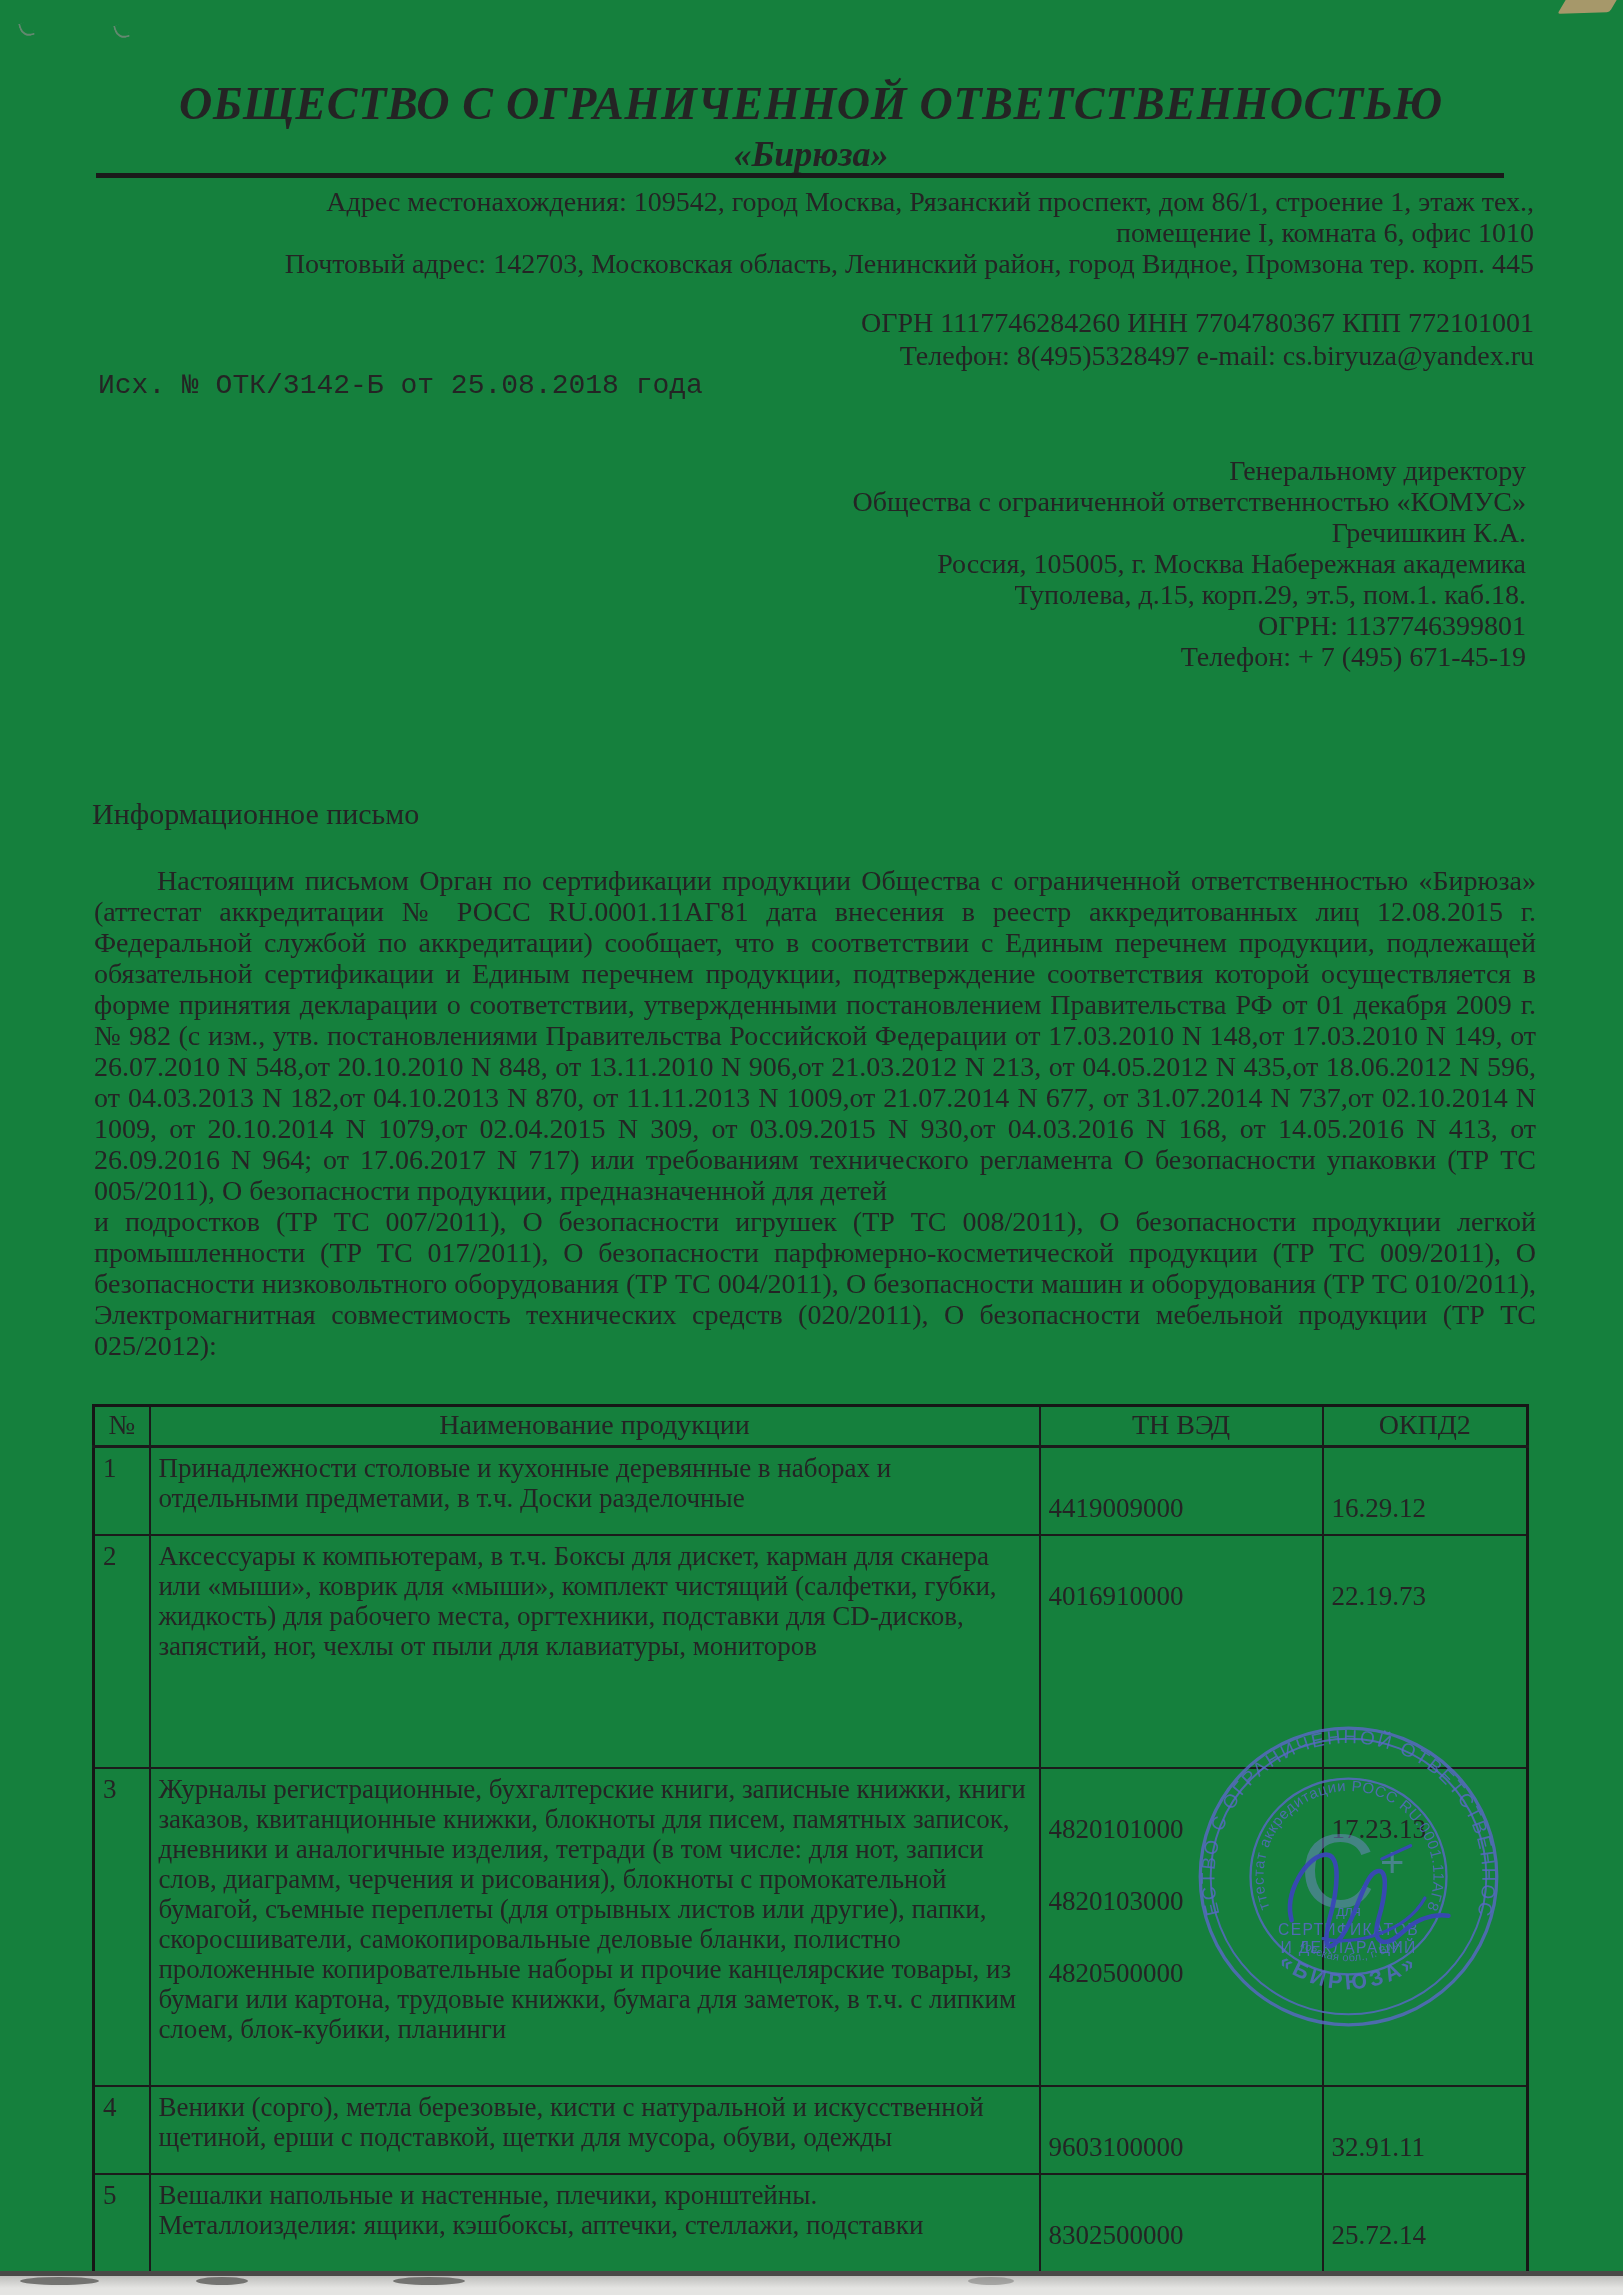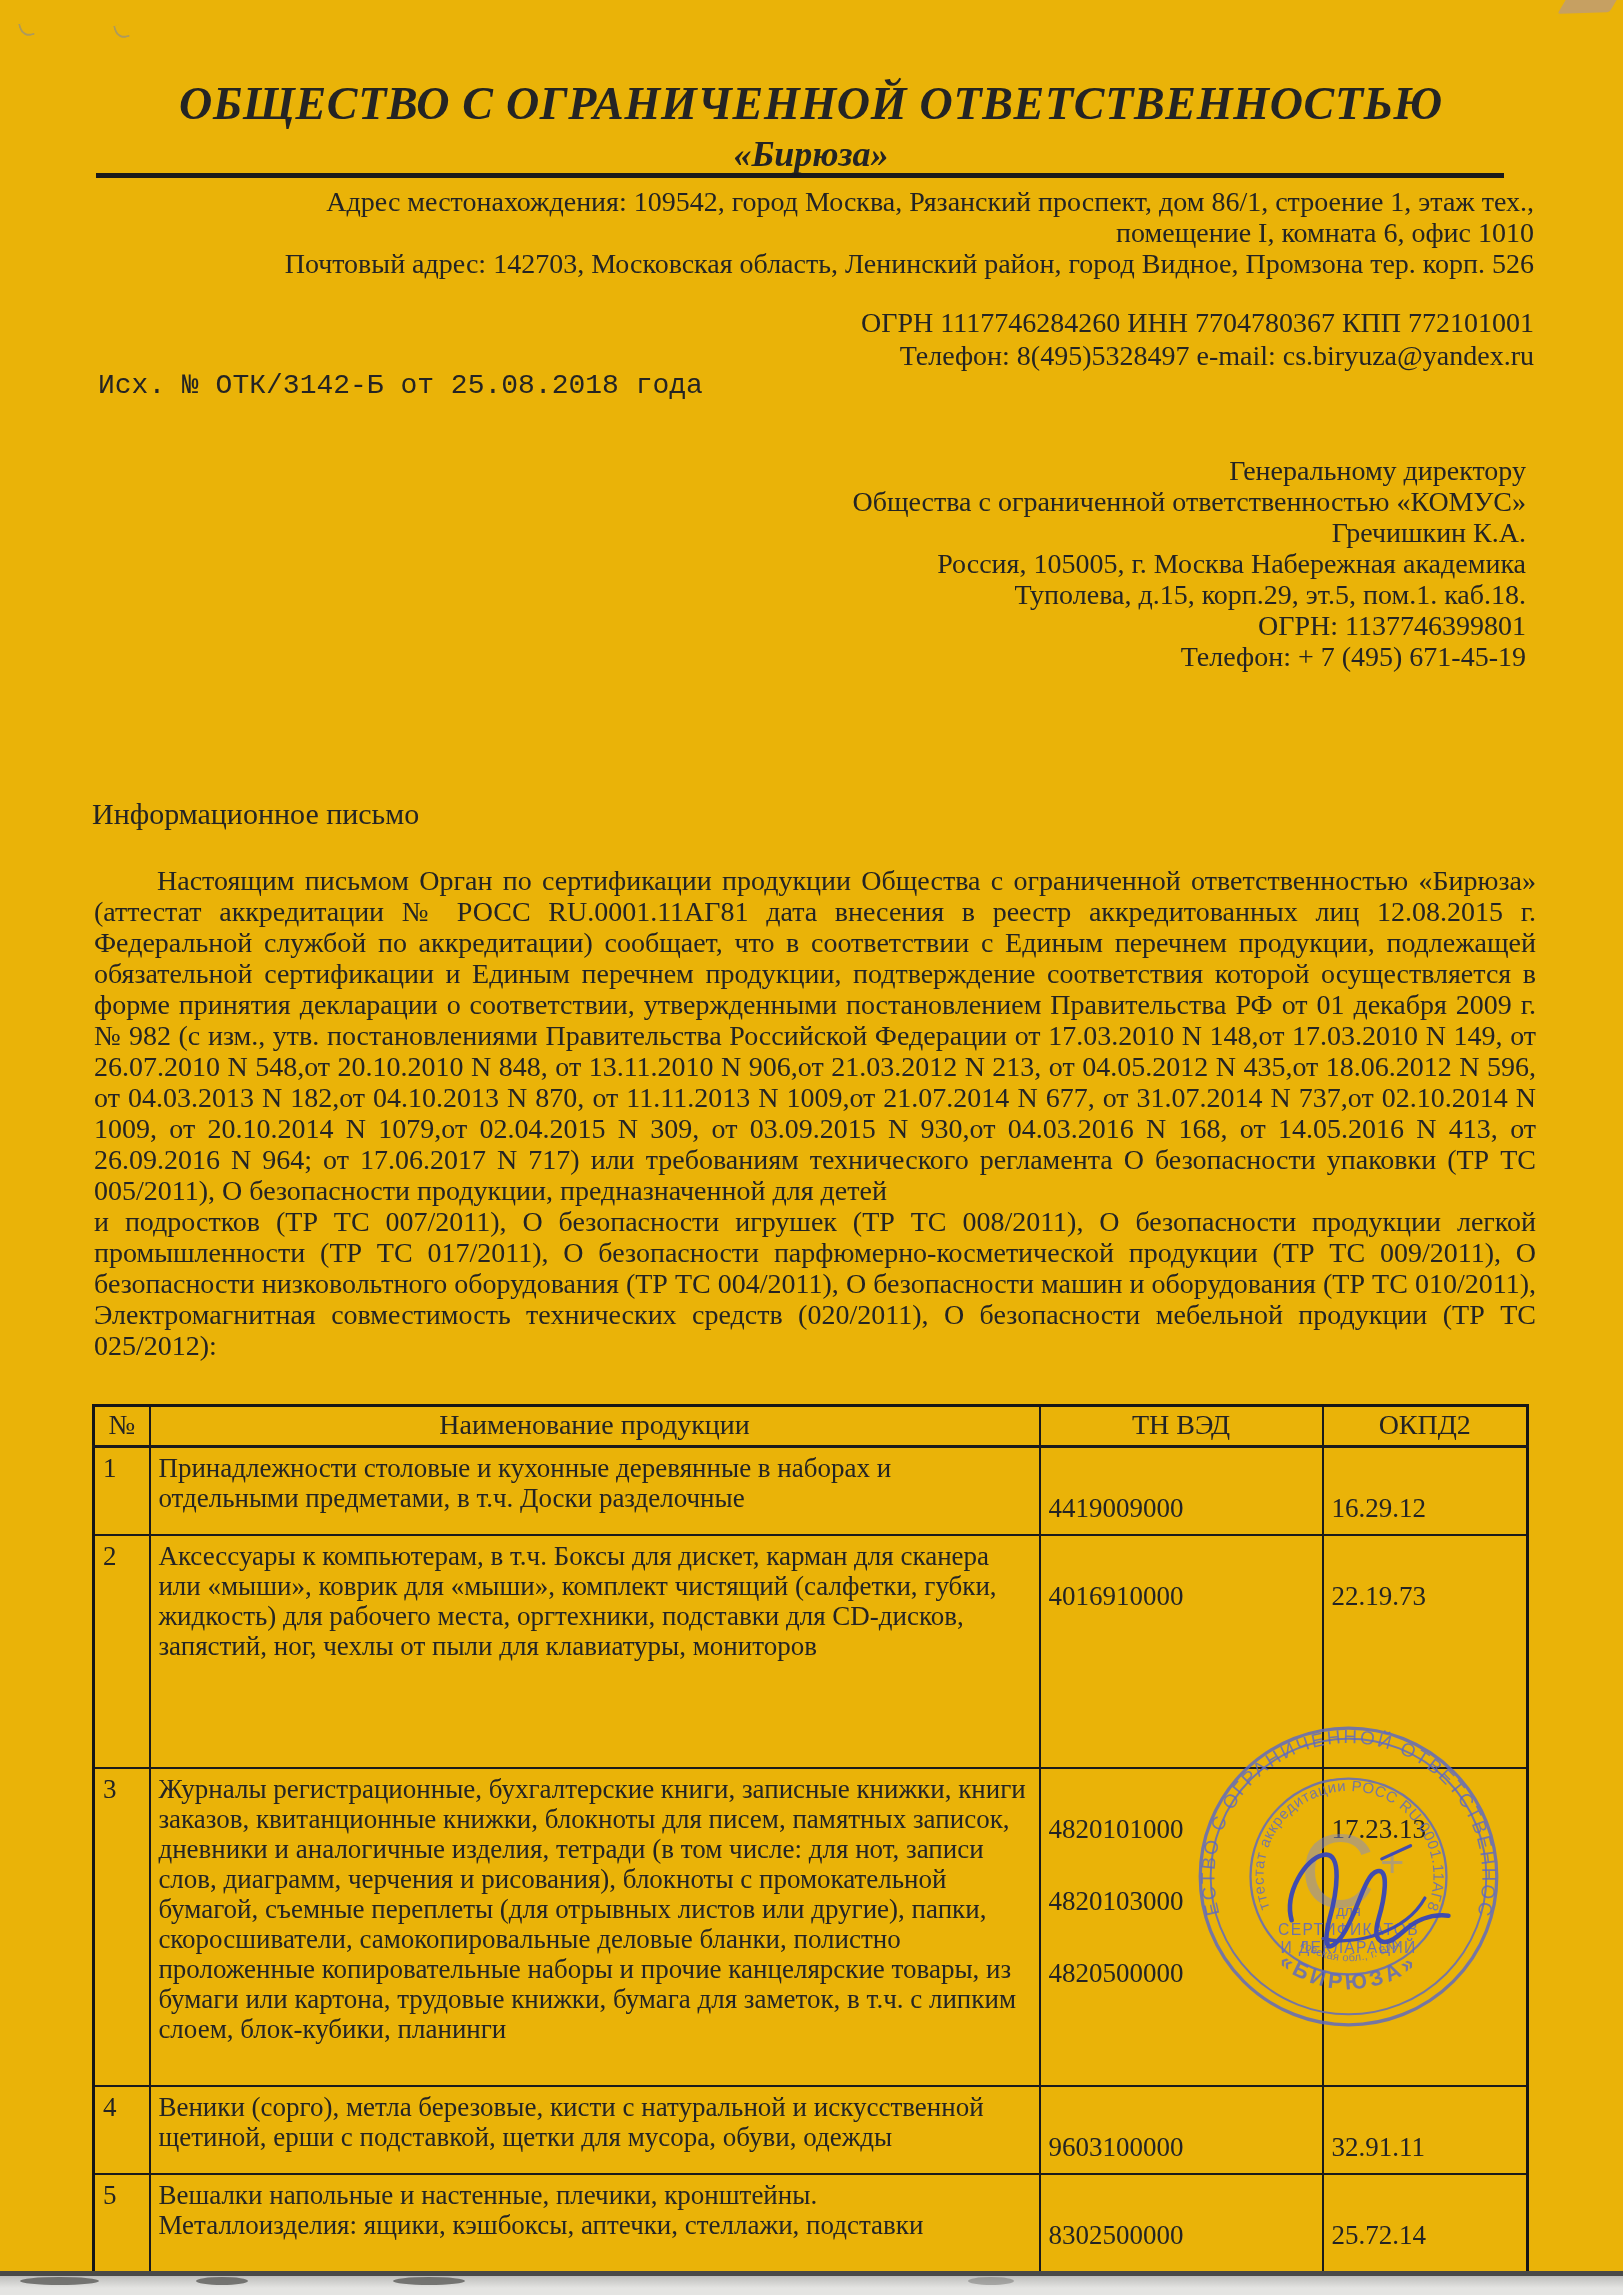"ОБЩЕСТВО С ОГРАНИЧЕННОЙ ОТВЕТСТВЕННОСТЬЮ" .page { background: #eab308 -> #15803d }
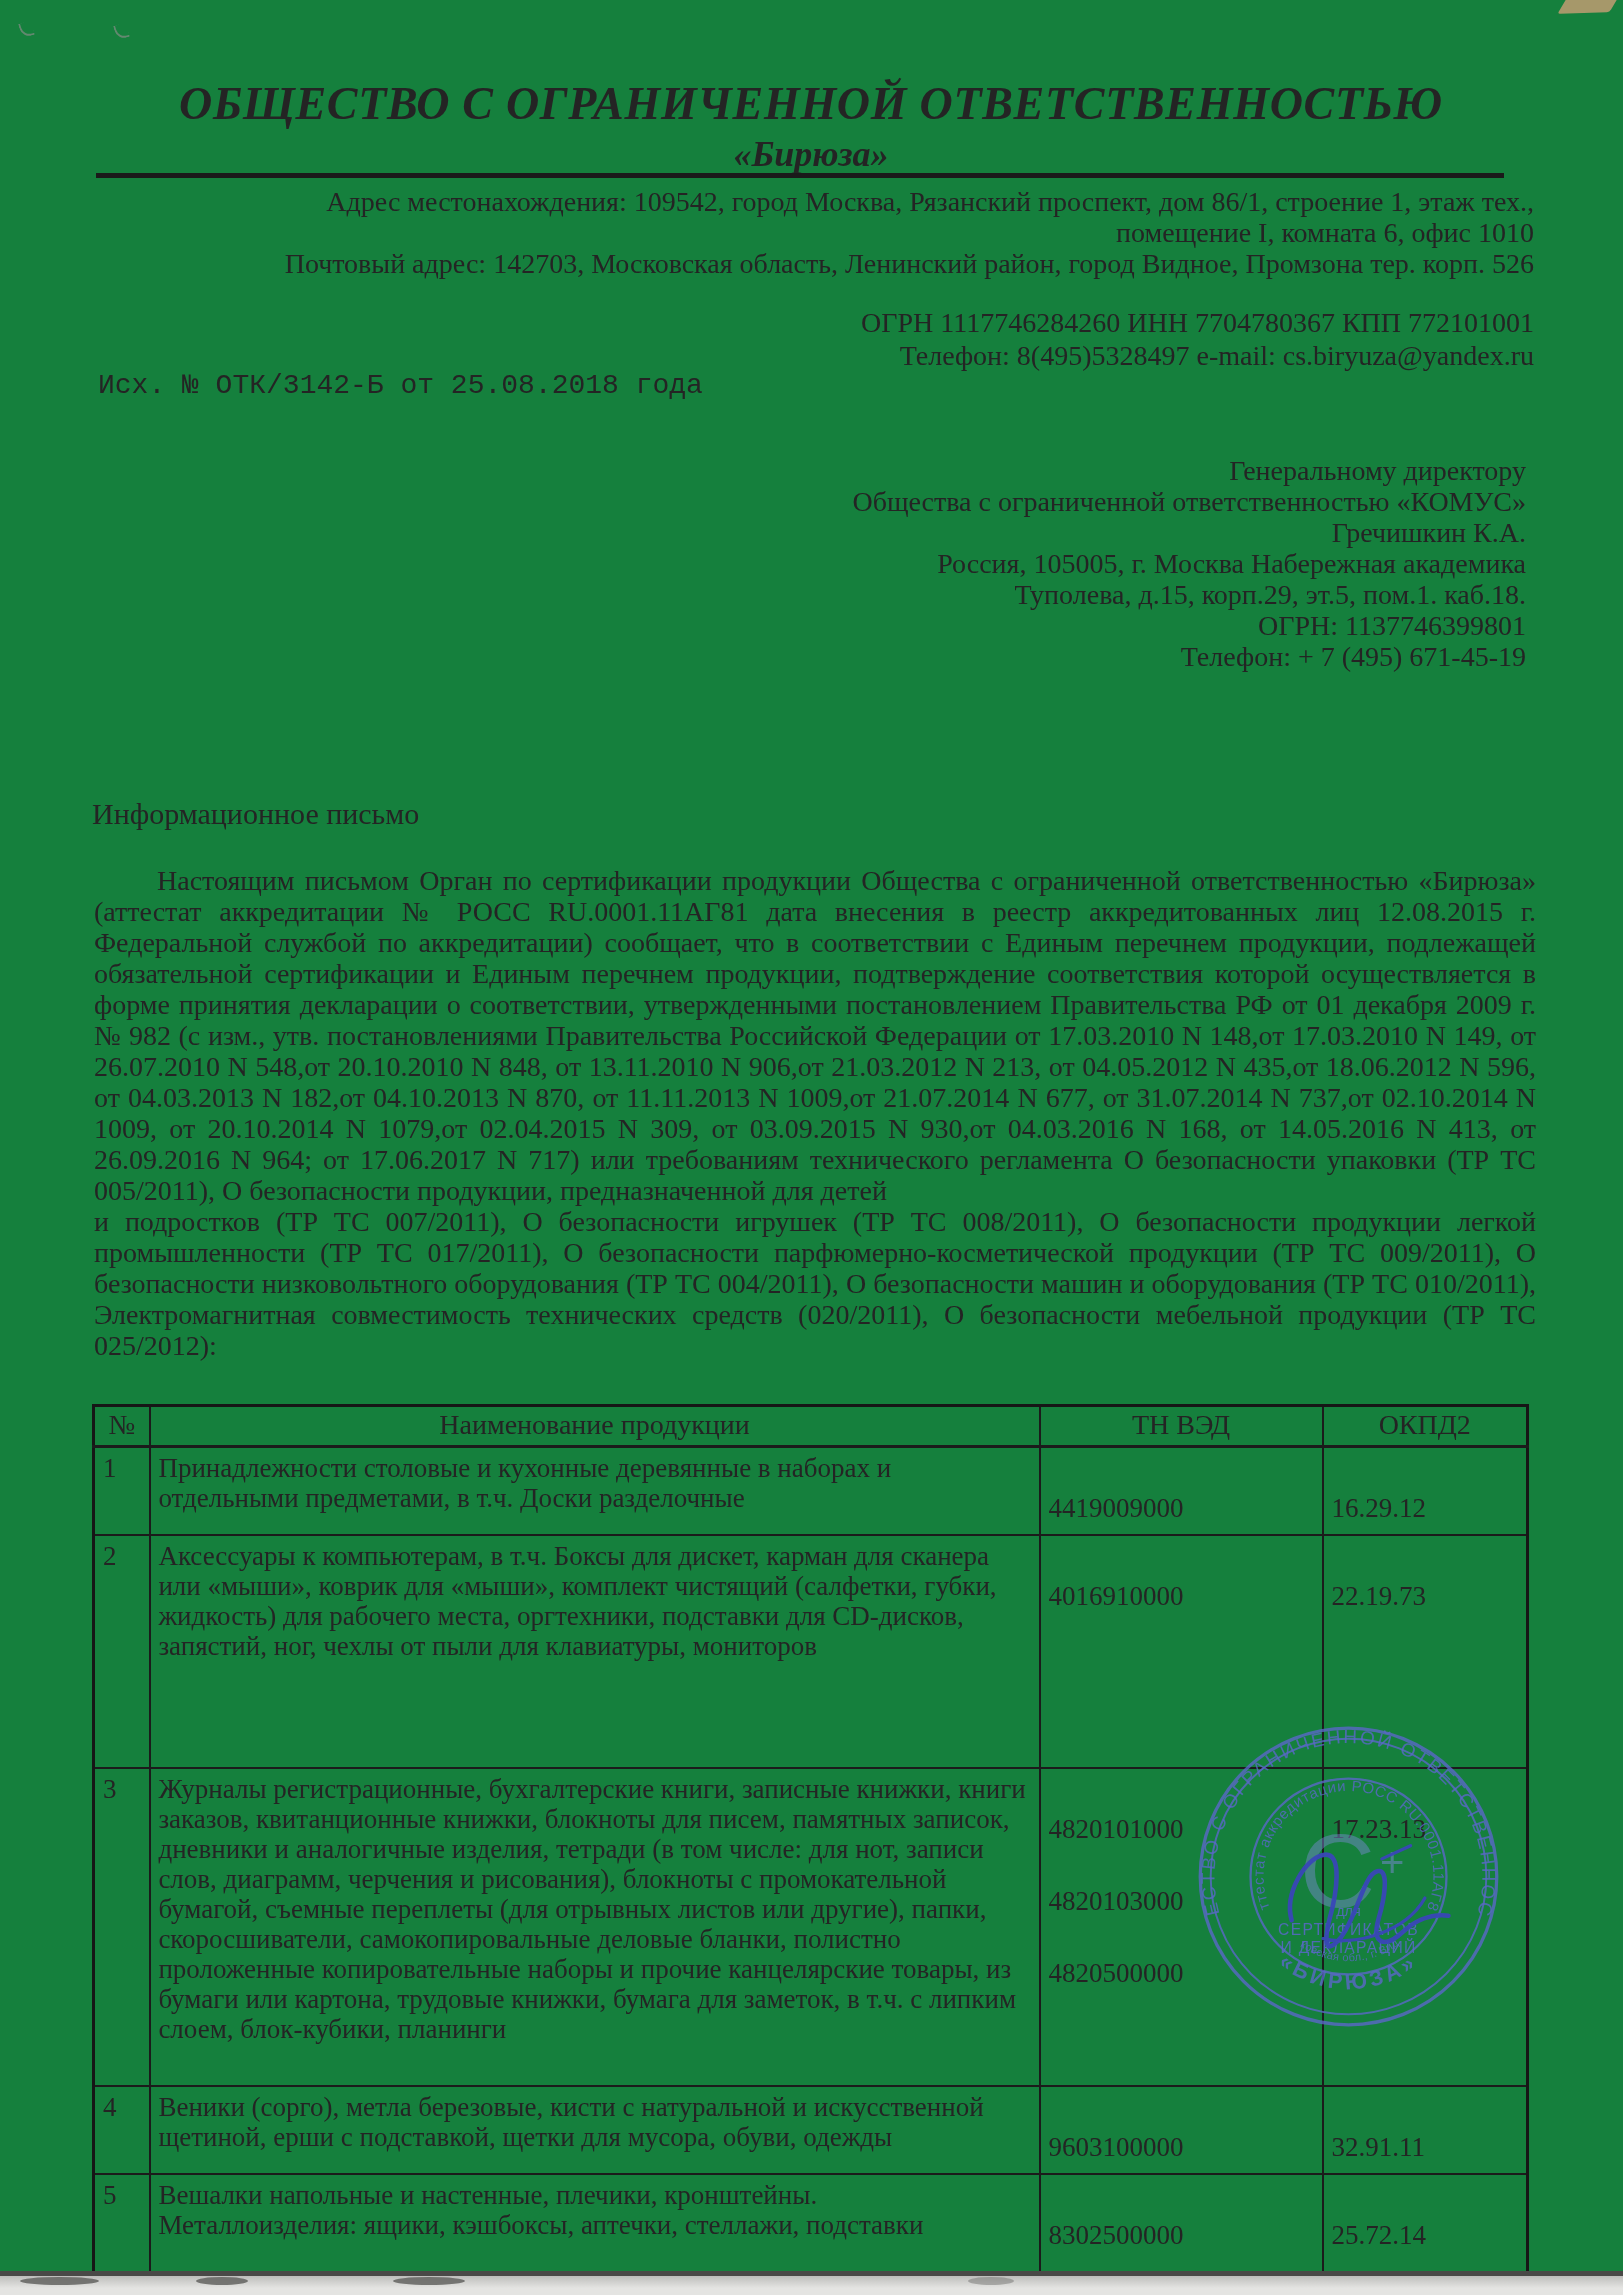"Почтовый адрес: 142703, Московская" div { text: 526 -> 445 }
